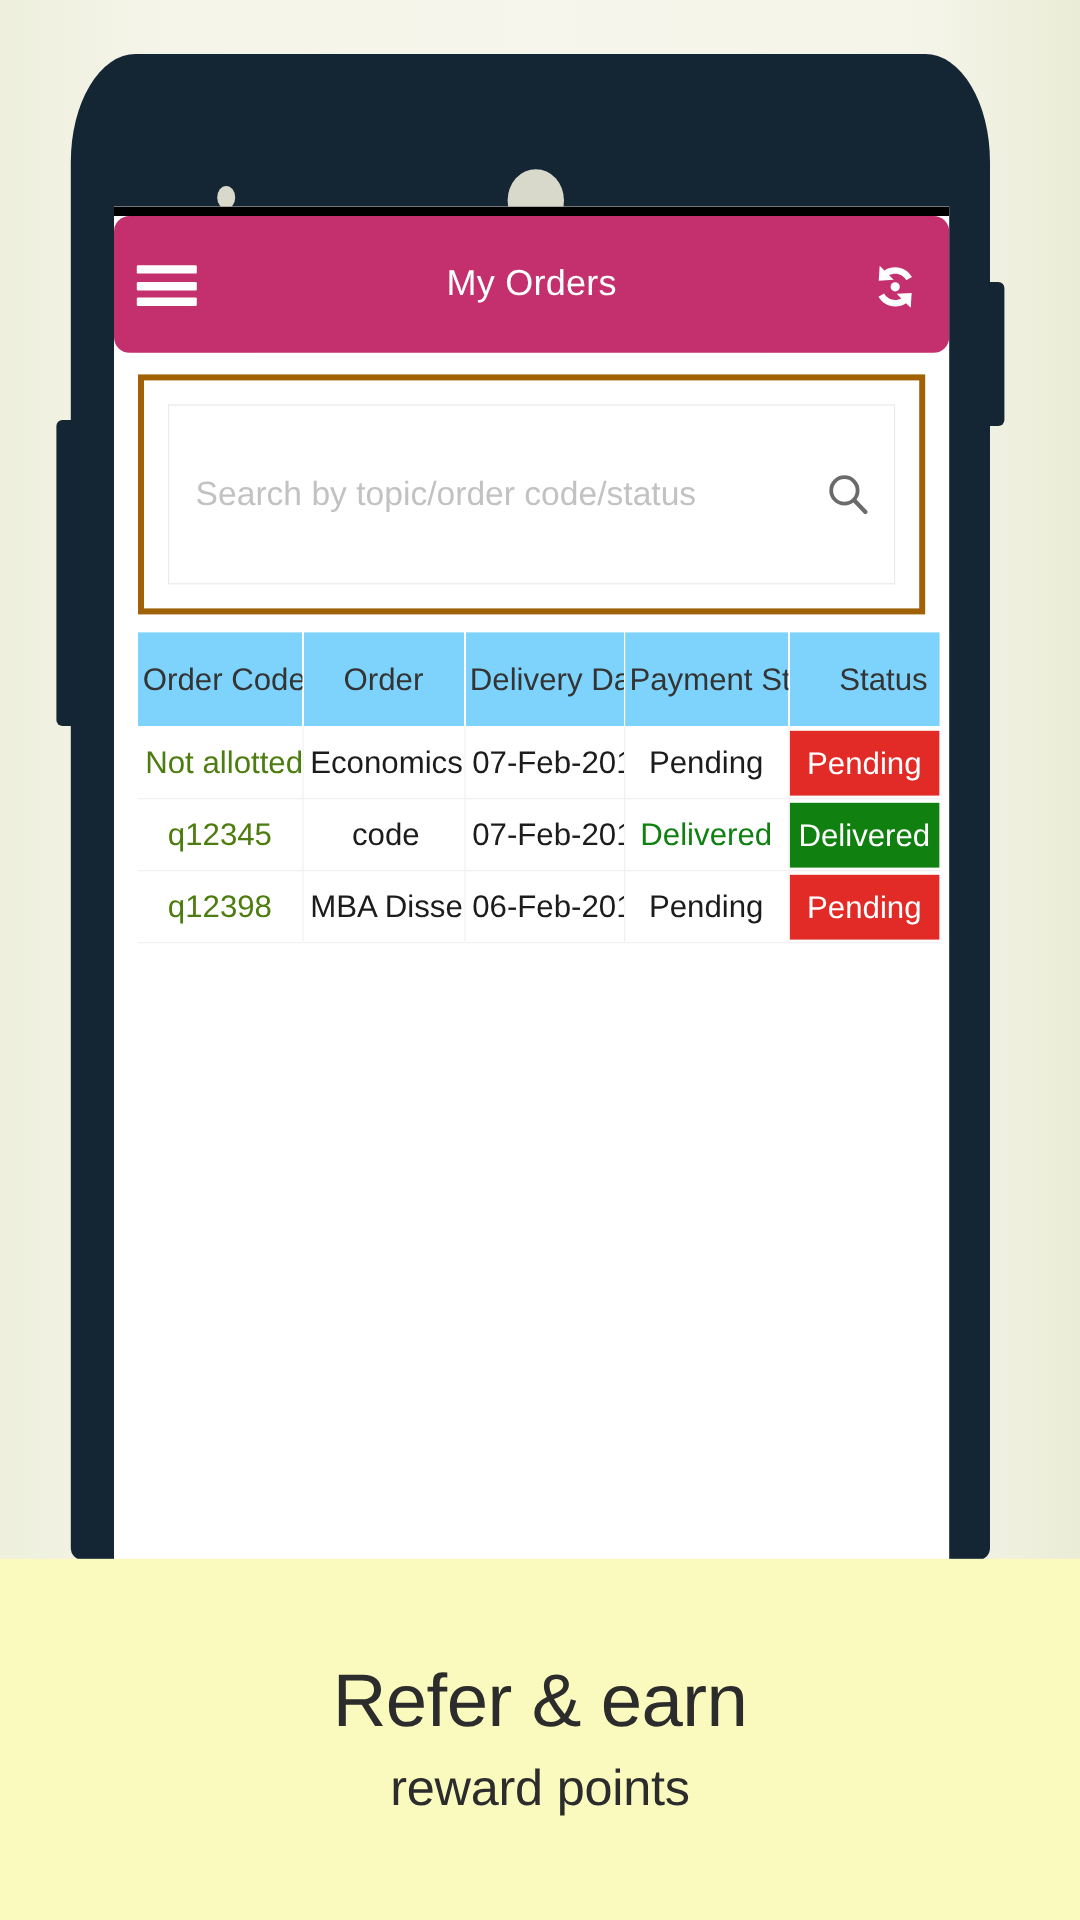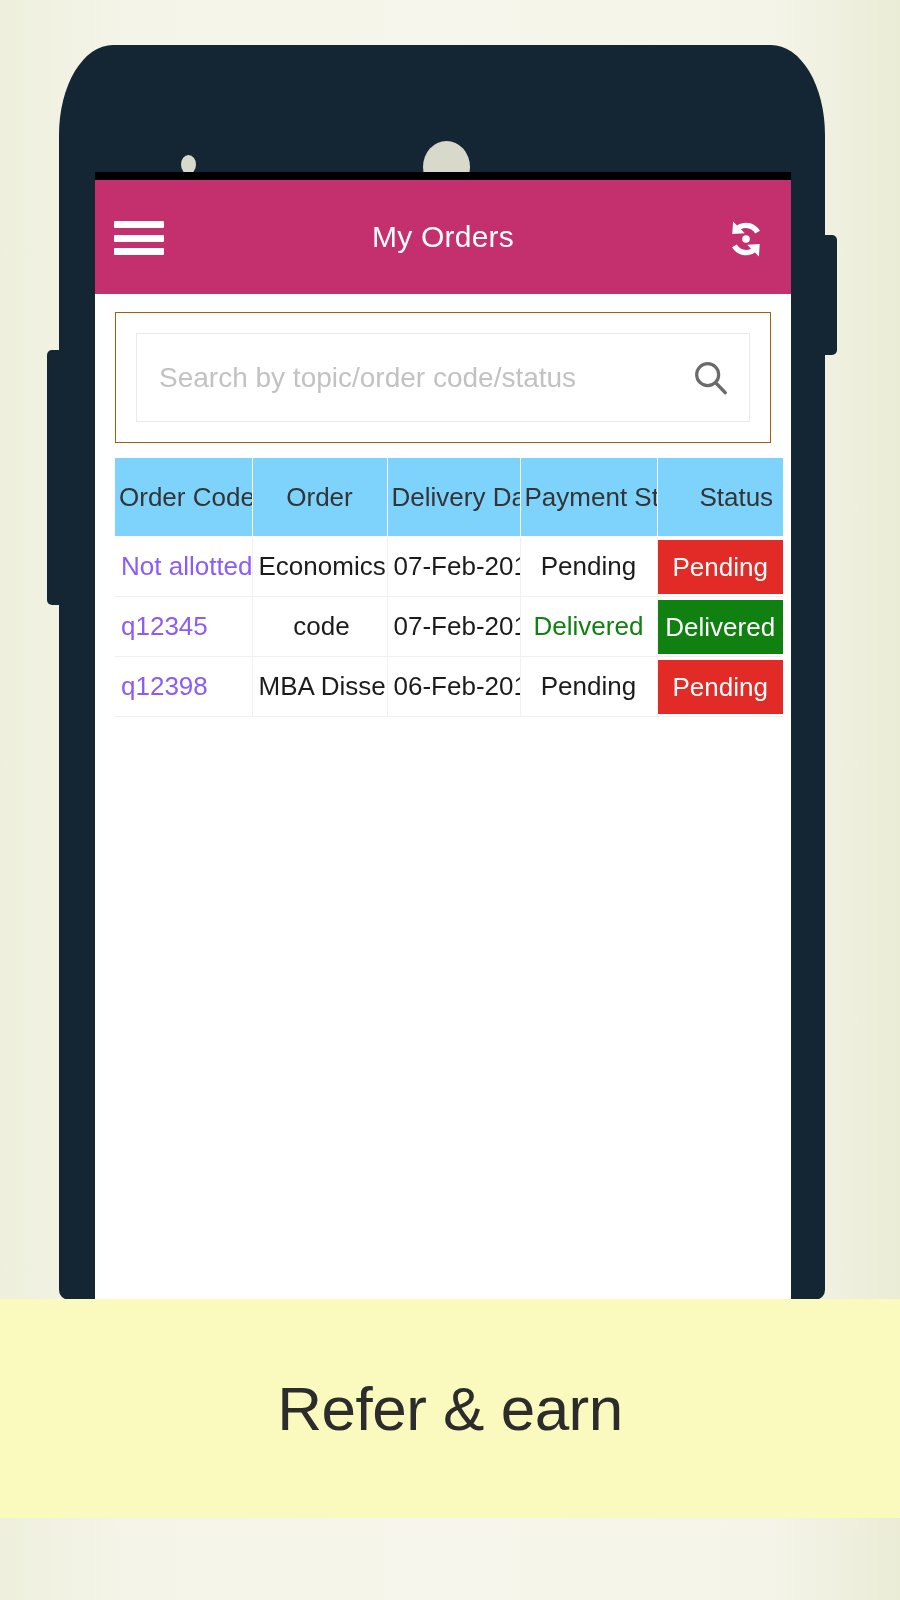"My Orders" .appbar { border-radius: none -> 13px }
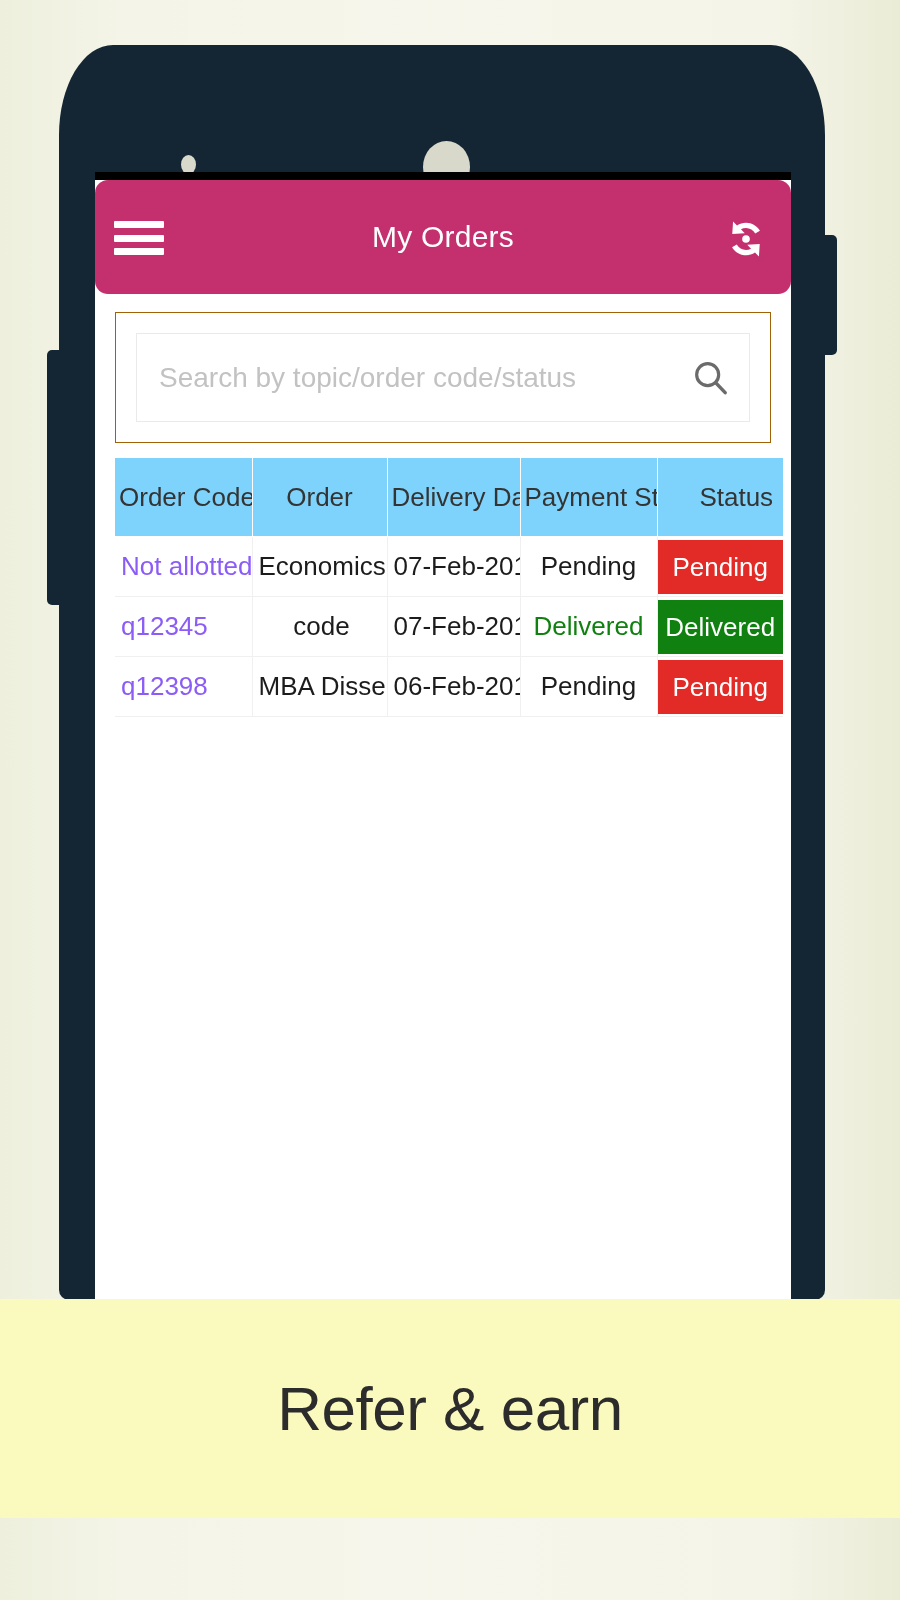"Search by topic/order code/status" .search-card { border: 1px solid #a16207 -> 5px solid #a16207; height: 131px -> 200px }
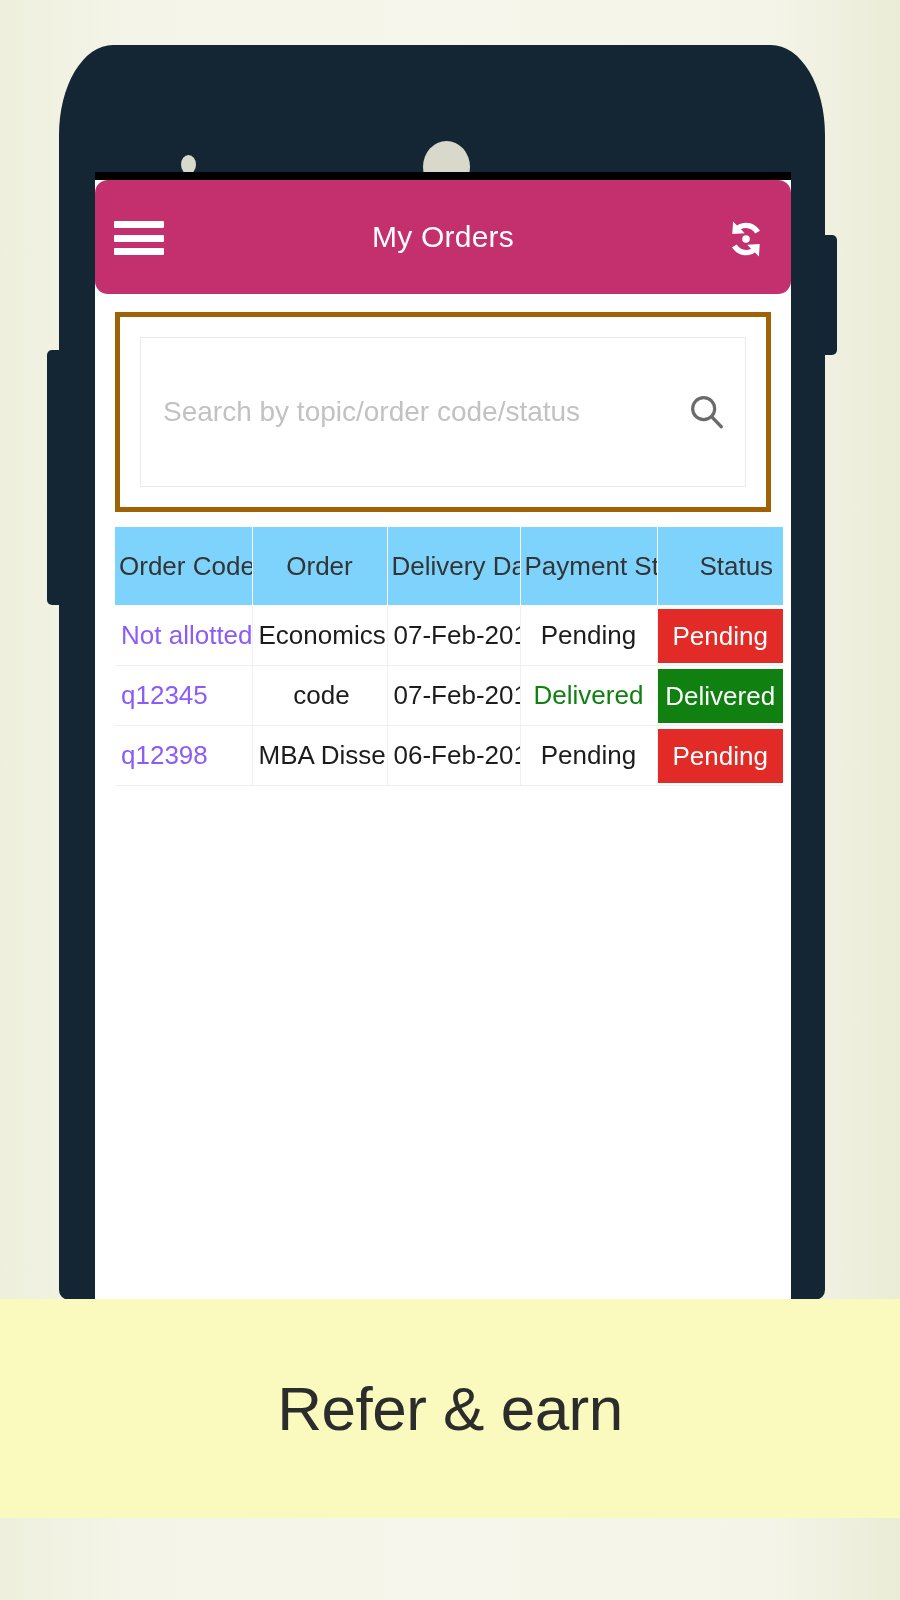"Not allotted" td.cell-code { color: #8b5cf6 -> #4d7c0f; text-align: left -> center }
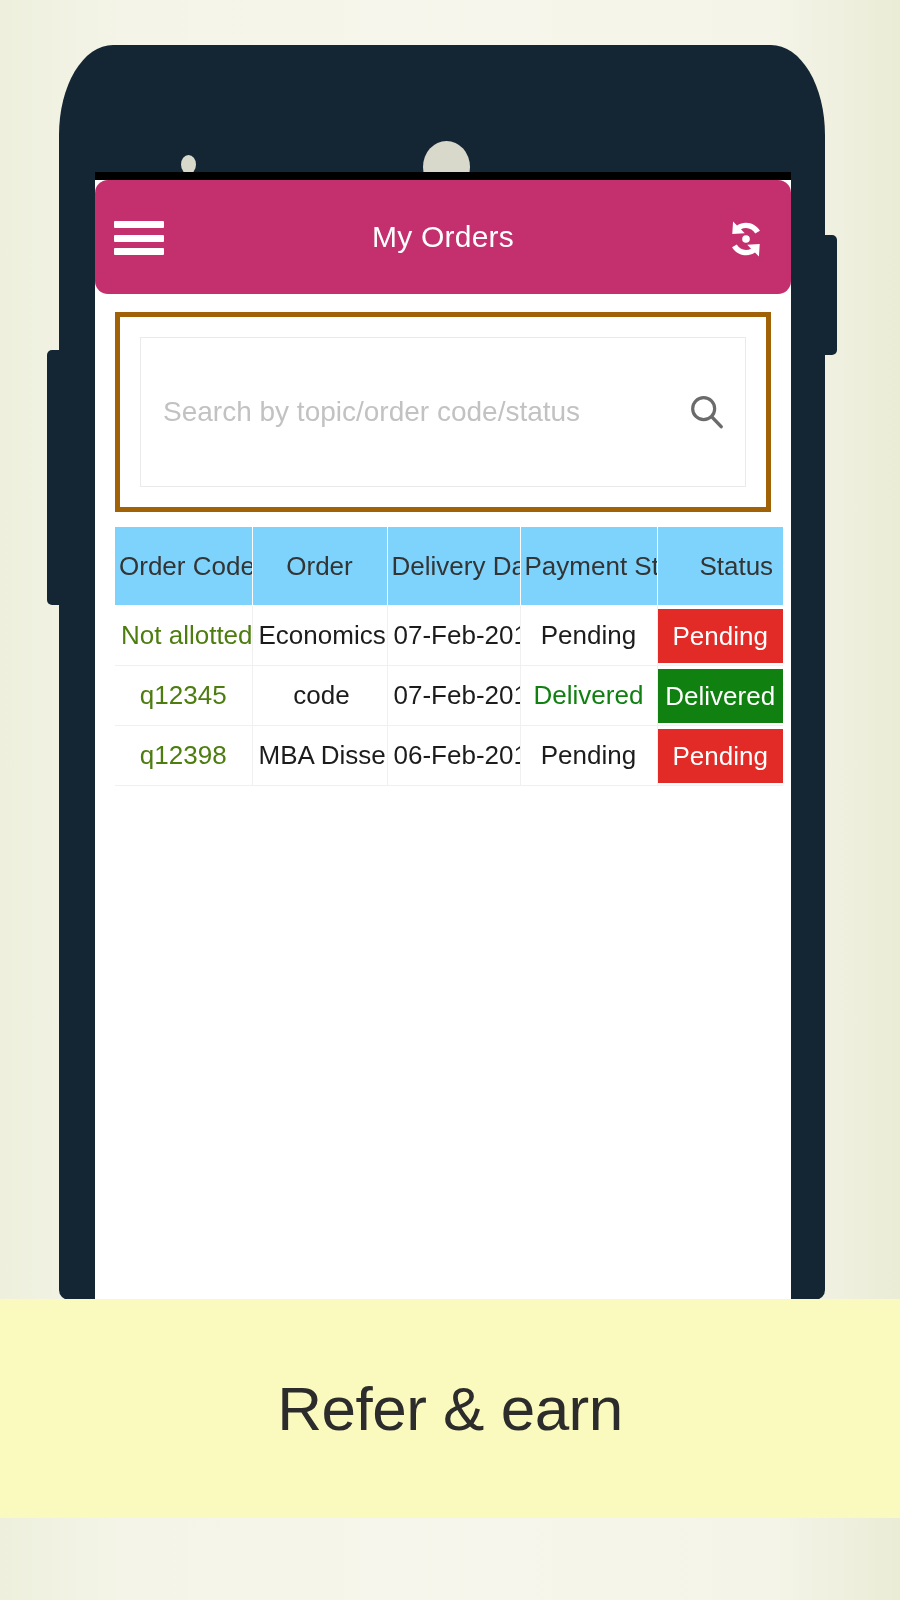"Refer & earn" .promo { height: 219px -> 301px }
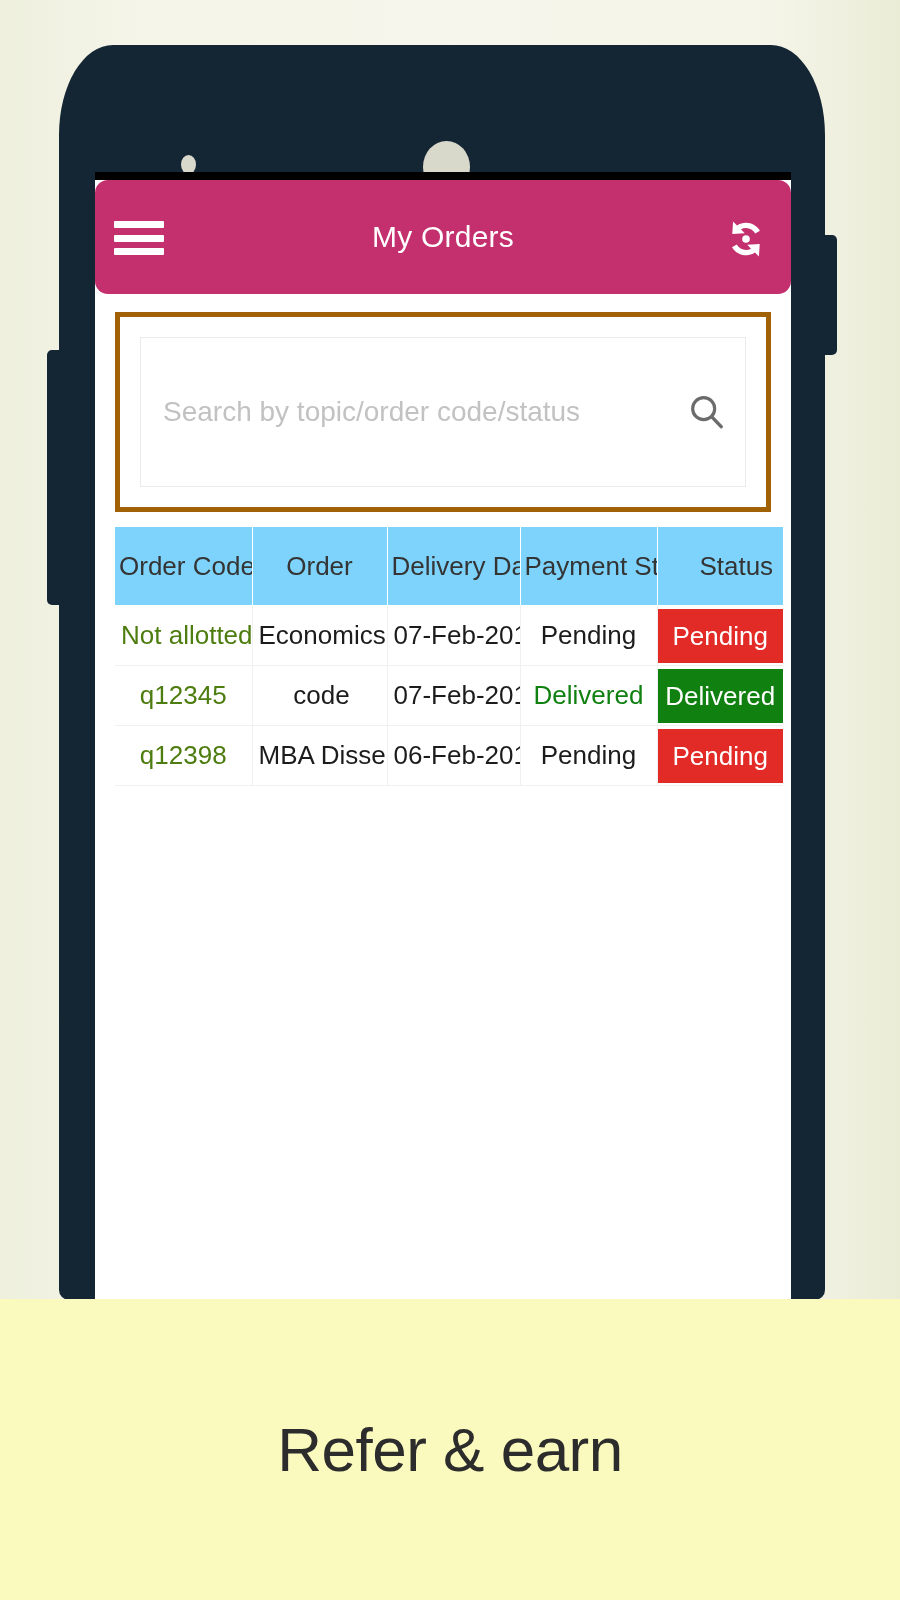"reward points" div.promo-sub { html: none -> <div>reward points</div> }
